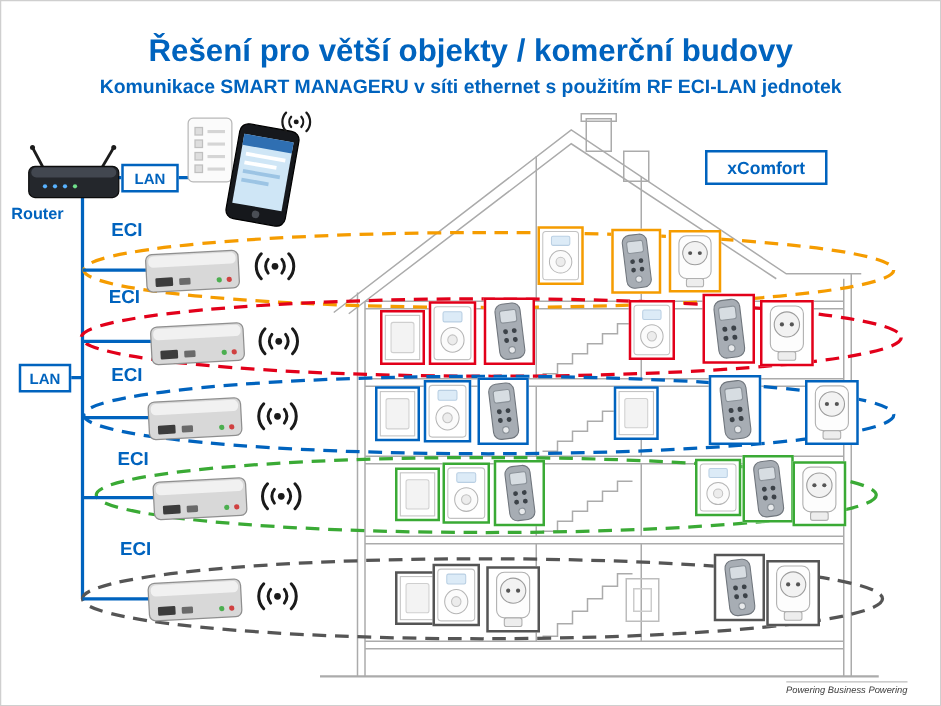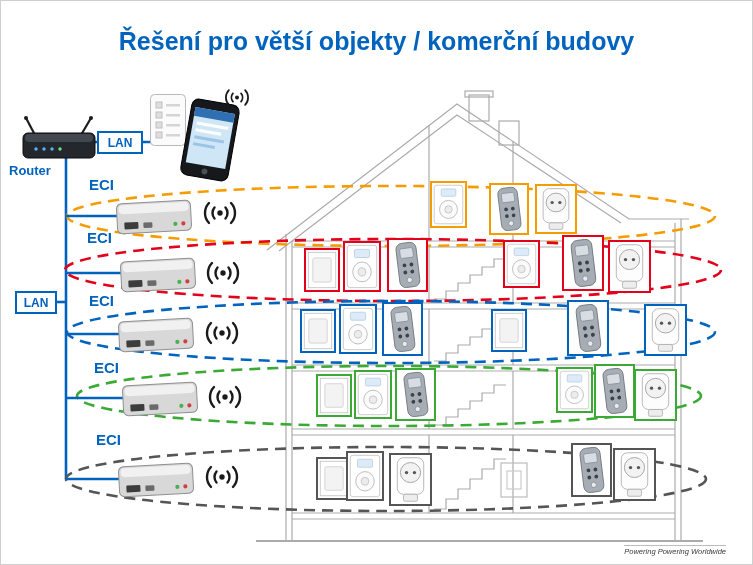"Komunikace SMART MANAGERU v síti" h2.subtitle { html: none -> <h2>Komunikace SMART MANAGERU v síti ethernet s použitím RF ECI-LAN jednotek</h2> }
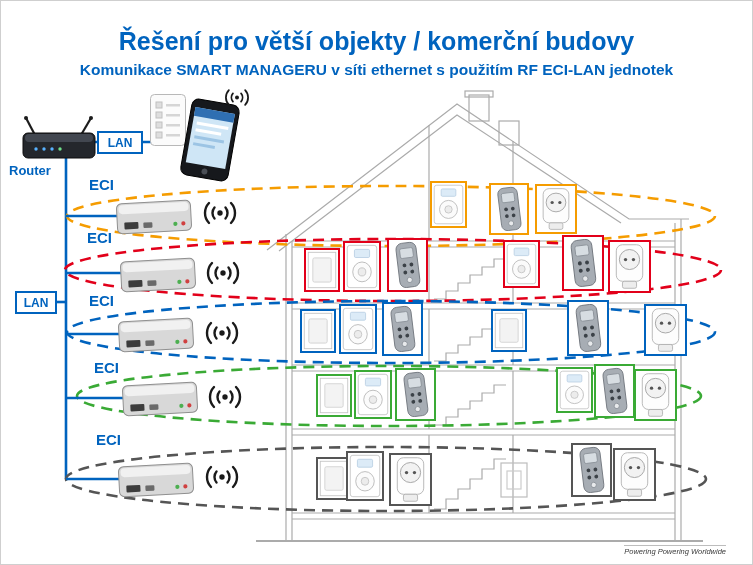"xComfort" div.lan-box { html: none -> <div>xComfort</div> }
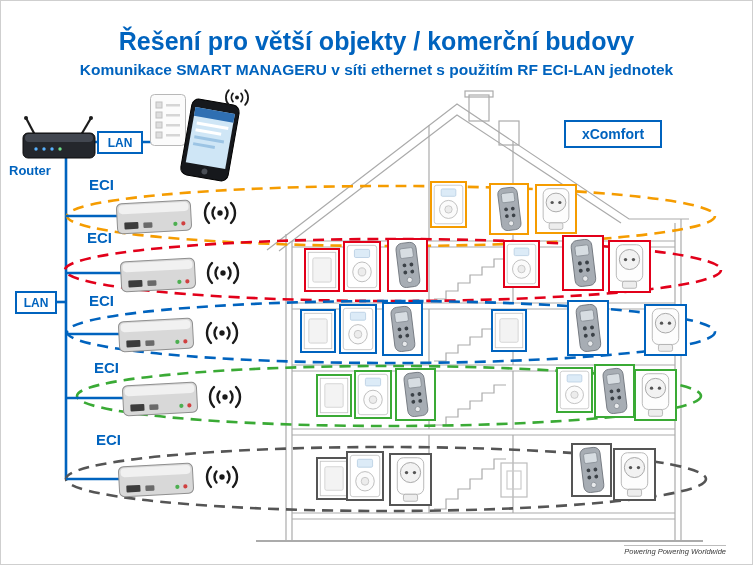"Powering Powering Worldwide" div.footer { text: Powering Worldwide -> Business Powering }
